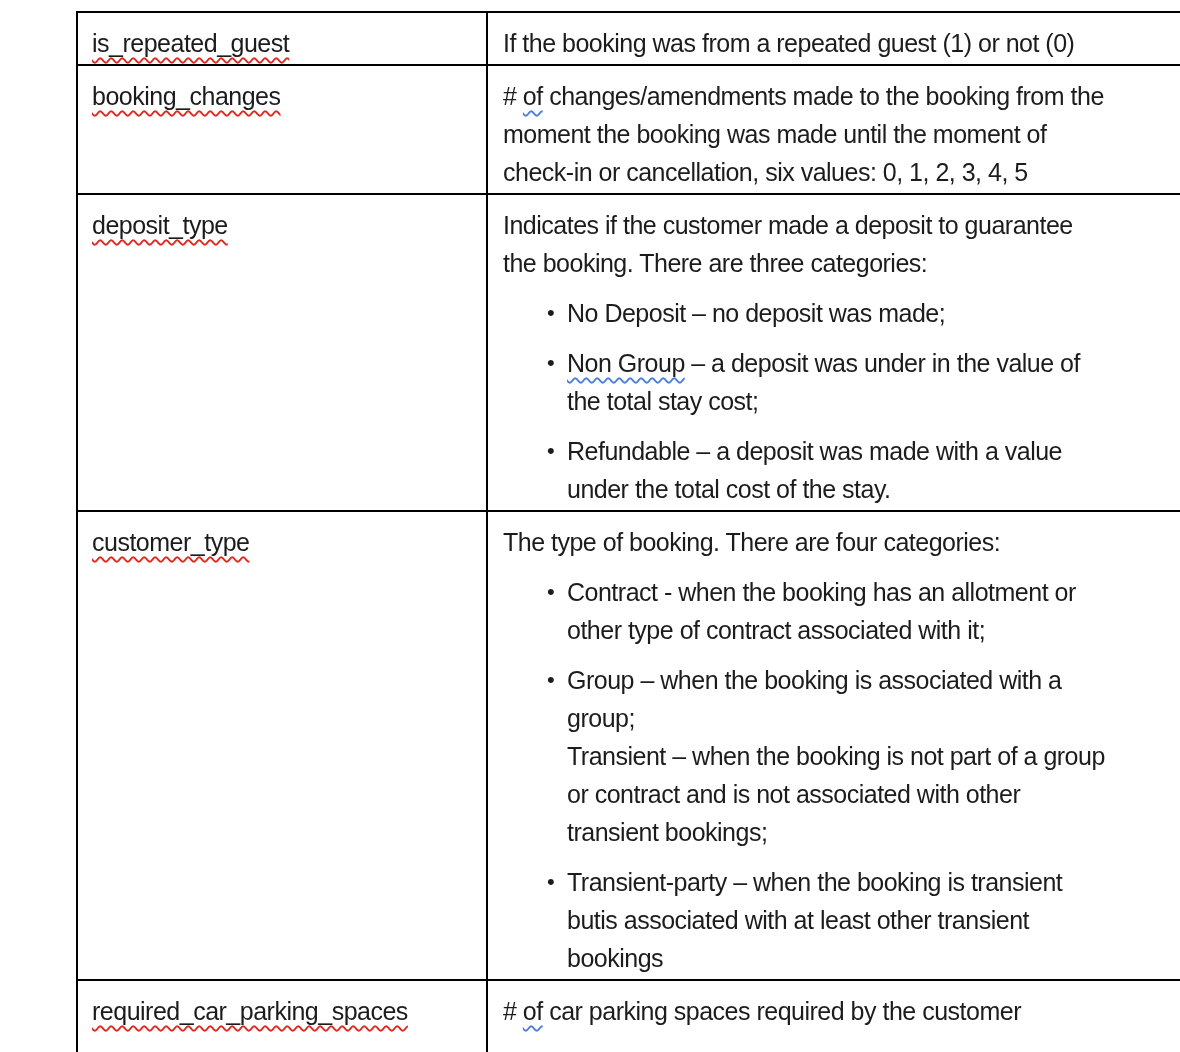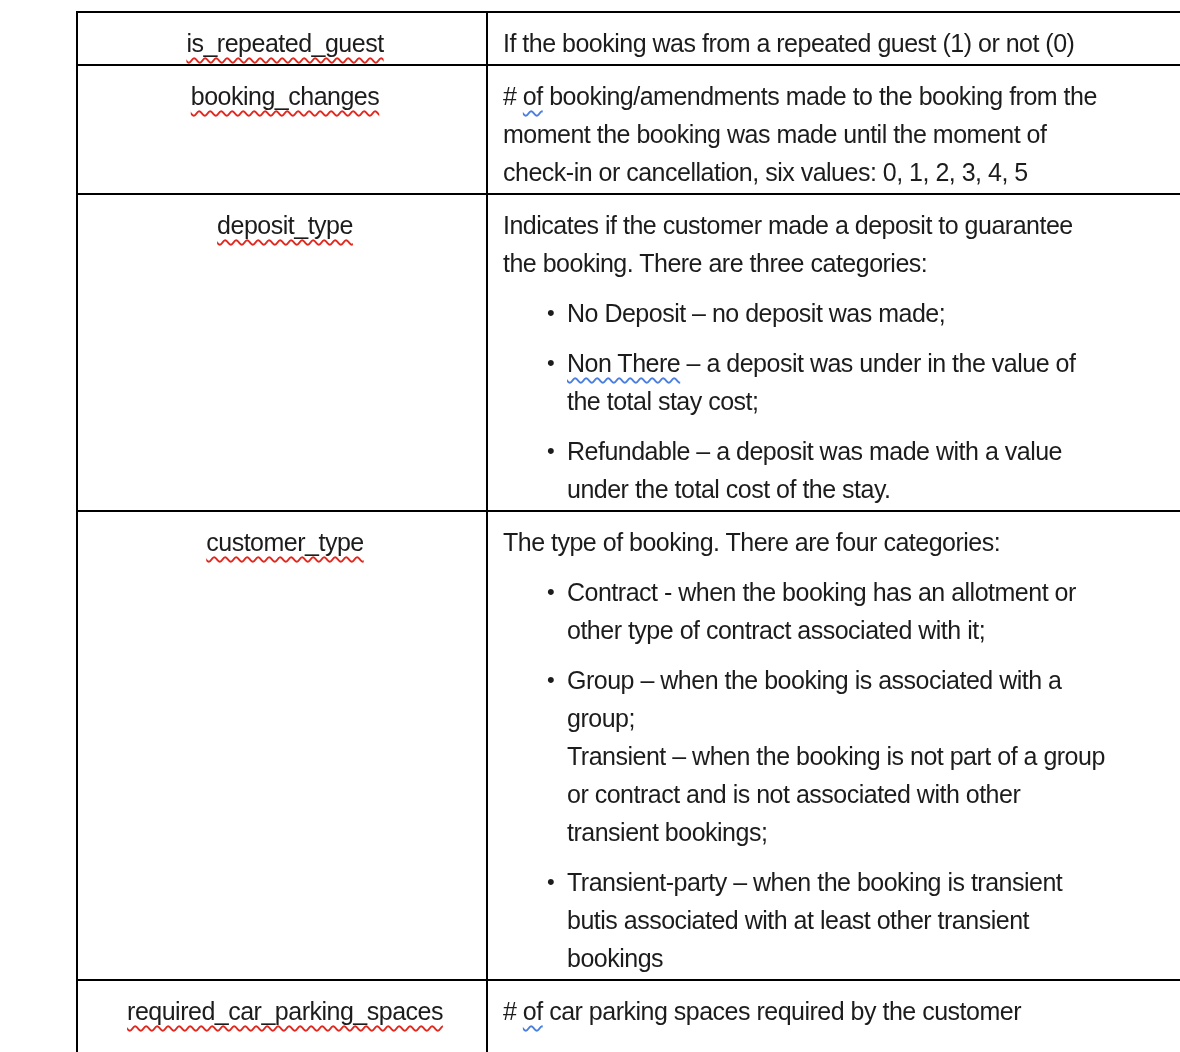"is_repeated_guest" td.field-cell { text-align: center -> none }
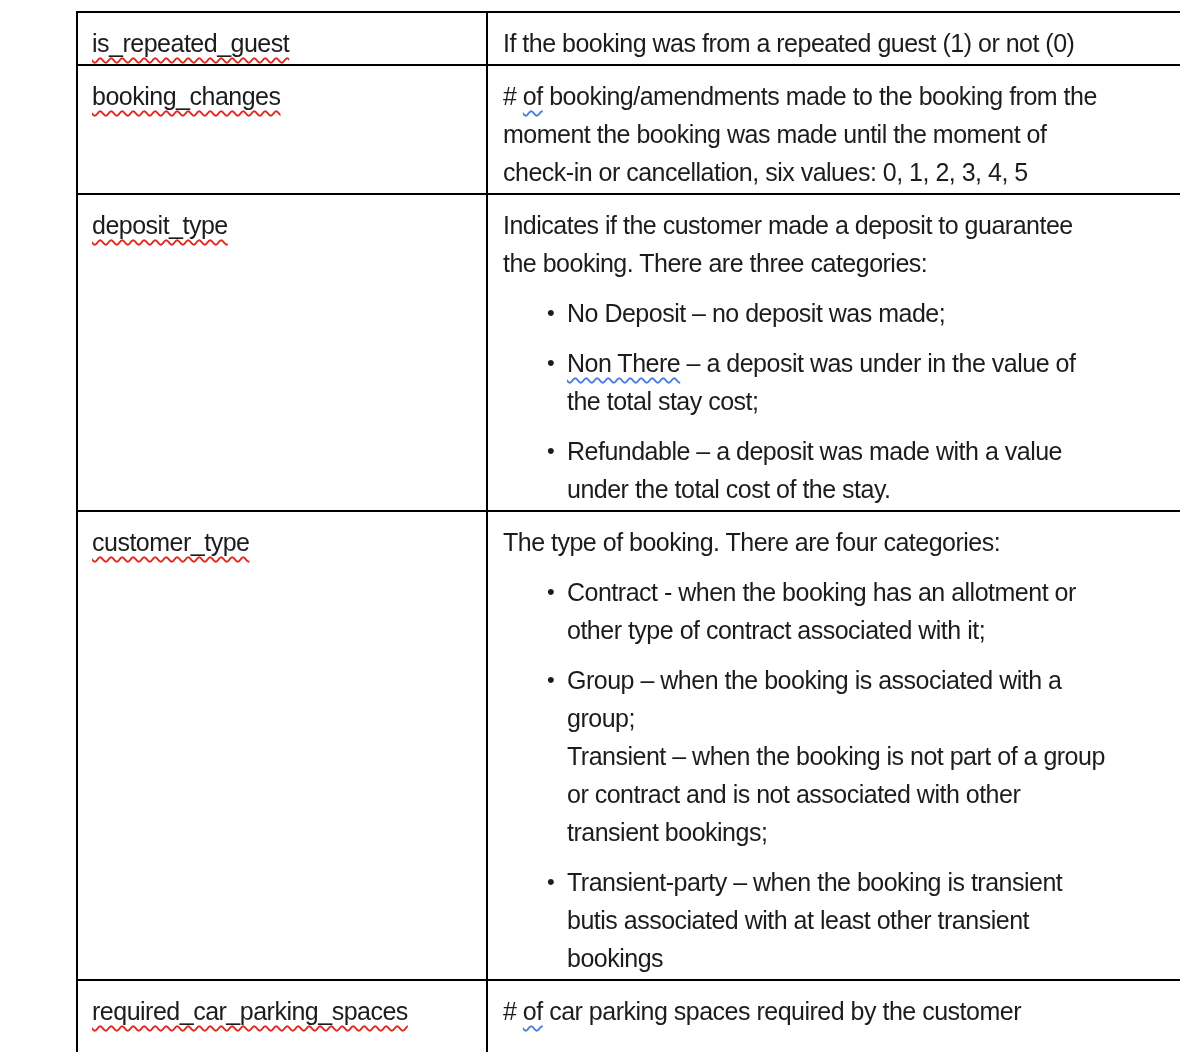"booking/amendments made to the booking" span { text: booking/amendments -> changes/amendments }
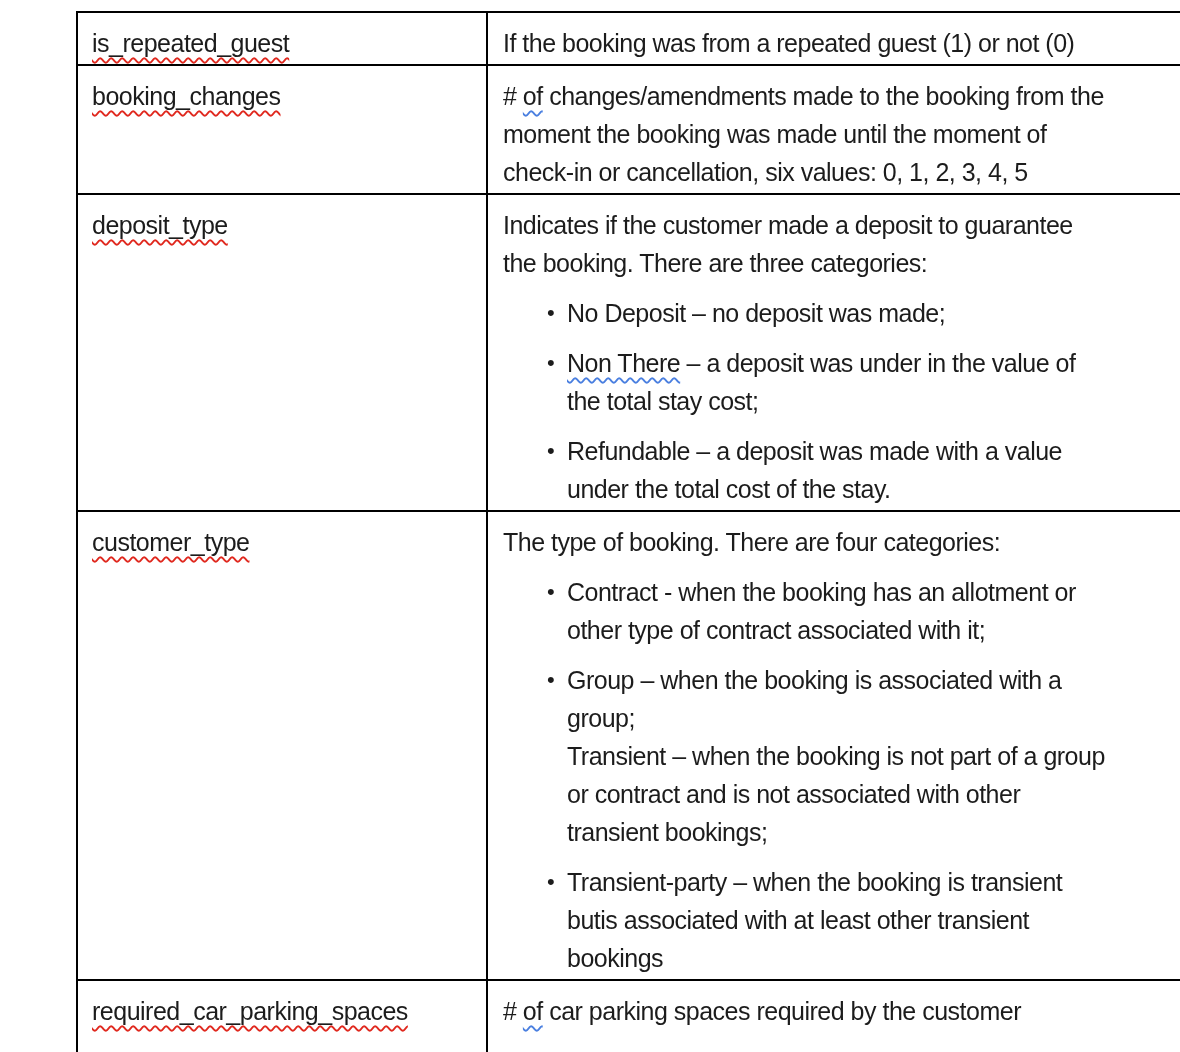"Non There" span.sq-blue { text: There -> Group }
